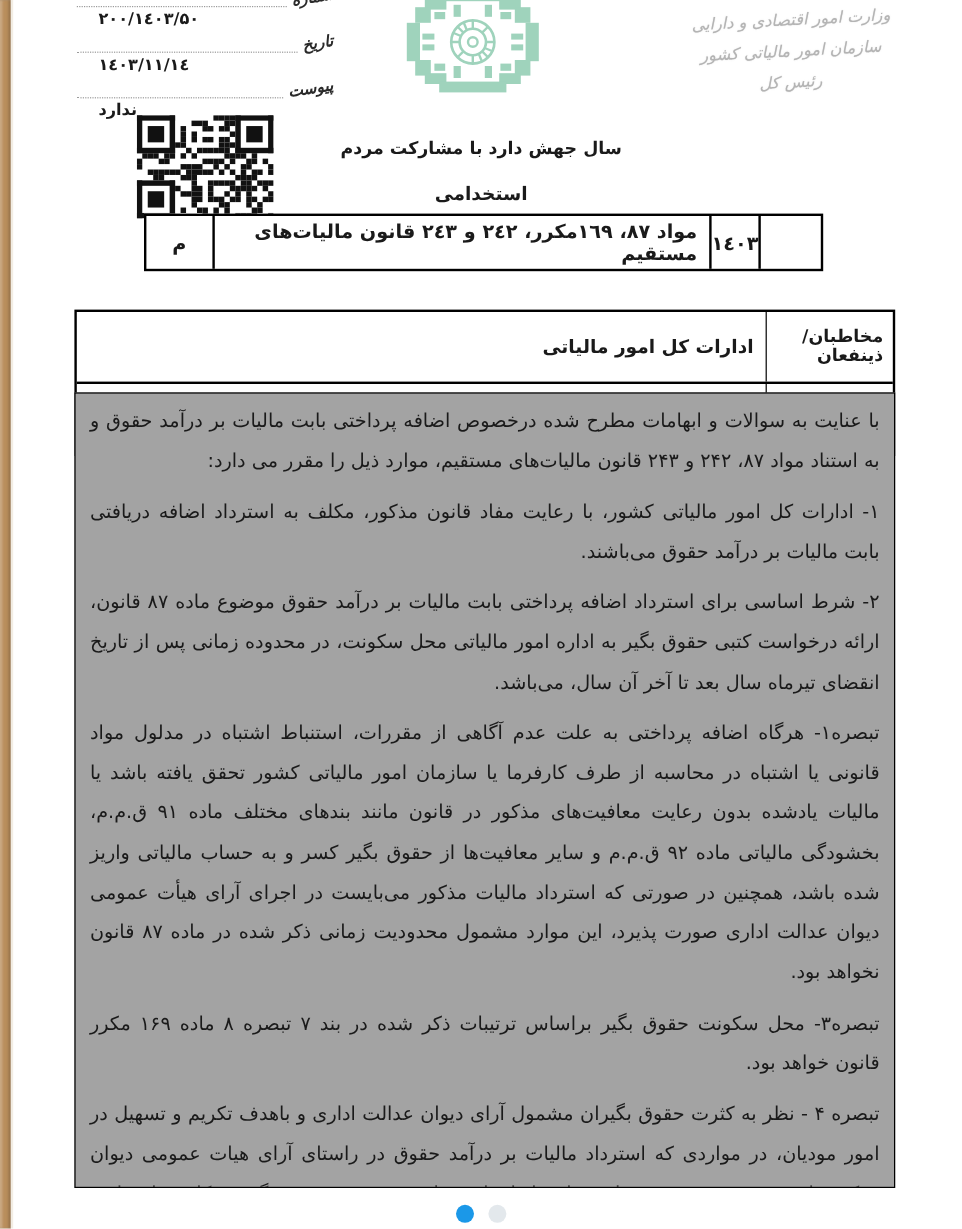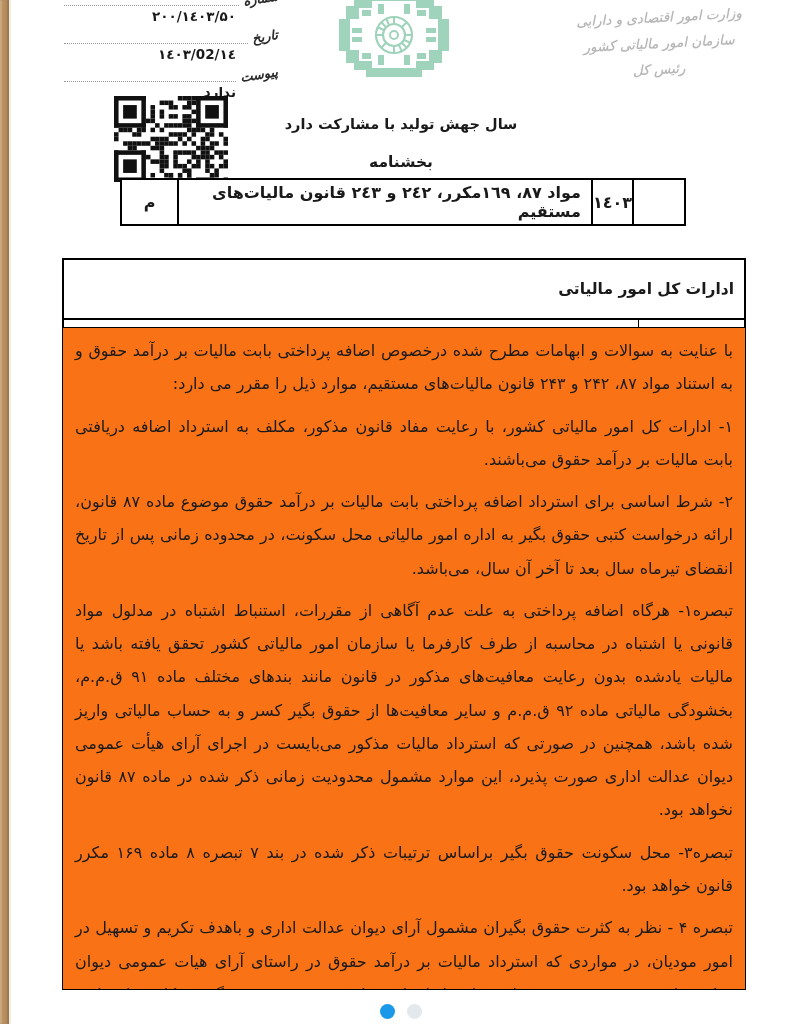"۲۰۰/۱٤۰۳/۵۰" .stamp-value { text-align: right -> left }
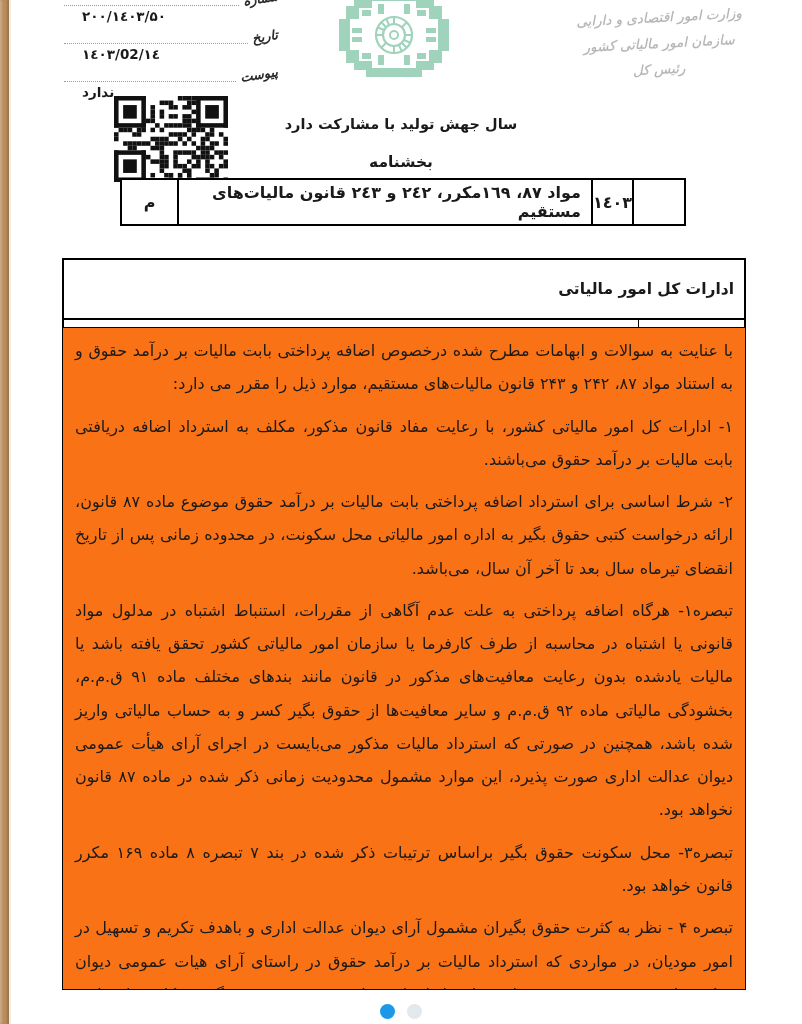"۱٤۰۳/02/۱٤" div.stamp-value { text: ۱٤۰۳/02/۱٤ -> ۱٤۰۳/۱۱/۱٤ }
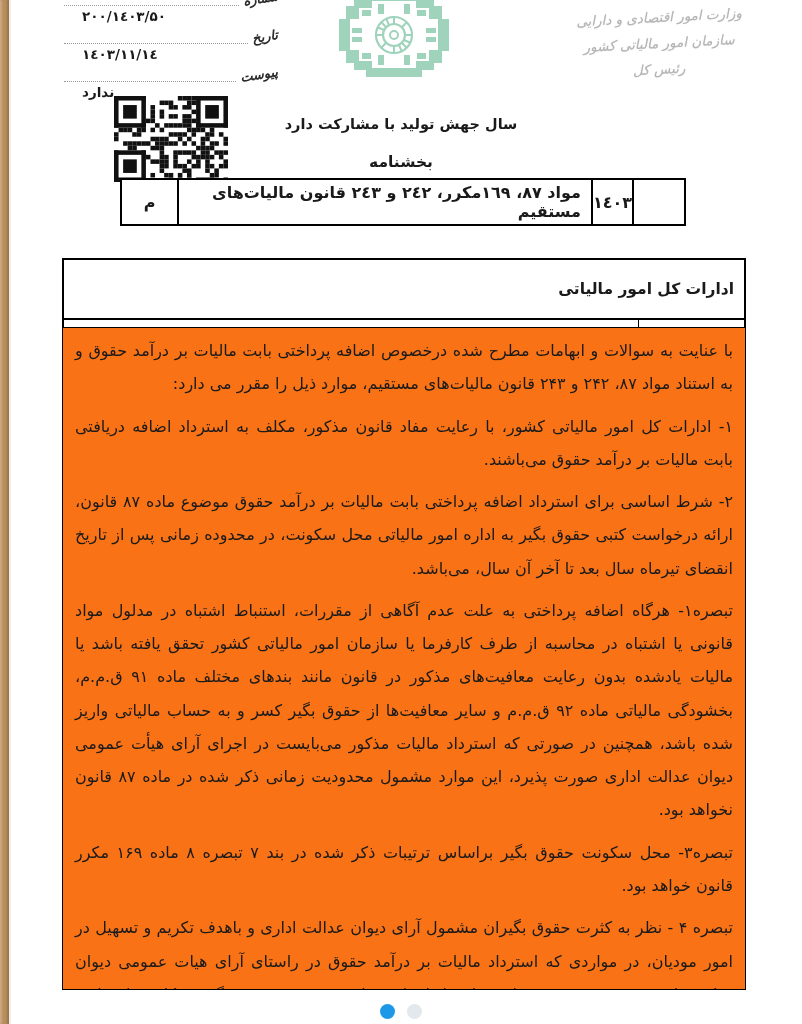"سال جهش تولید با مشارکت" div.slogan { text: تولید با مشارکت دارد -> دارد با مشارکت مردم }
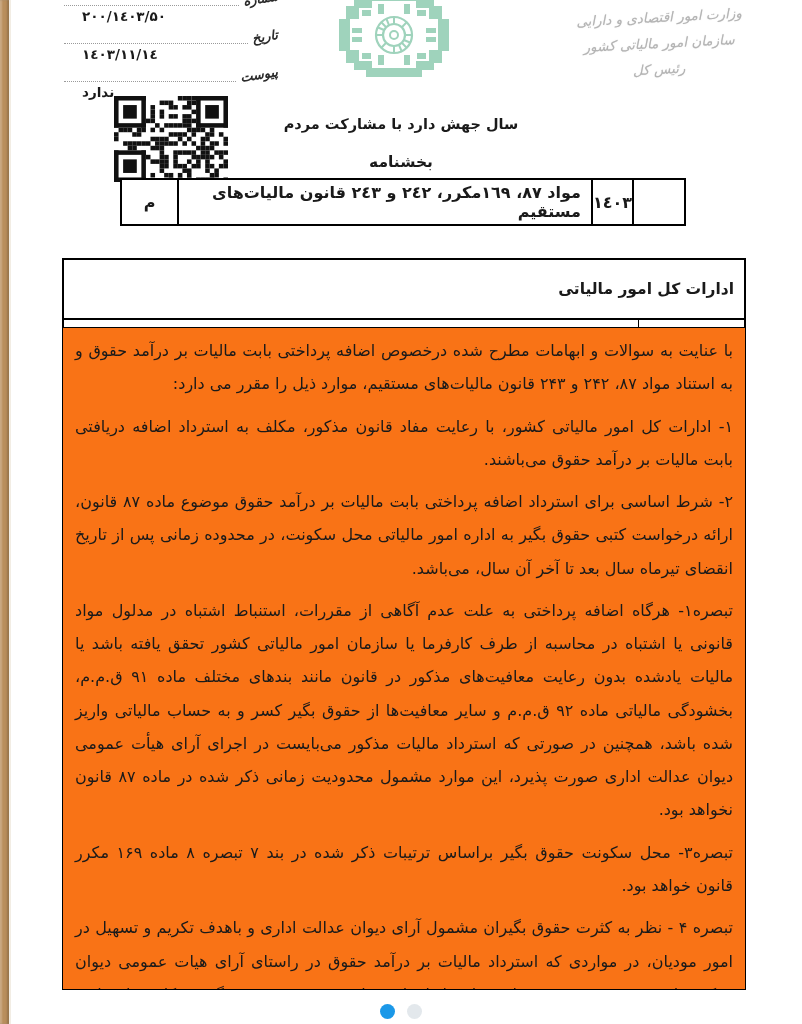"بخشنامه" div.doc-type { text: بخشنامه -> استخدامی }
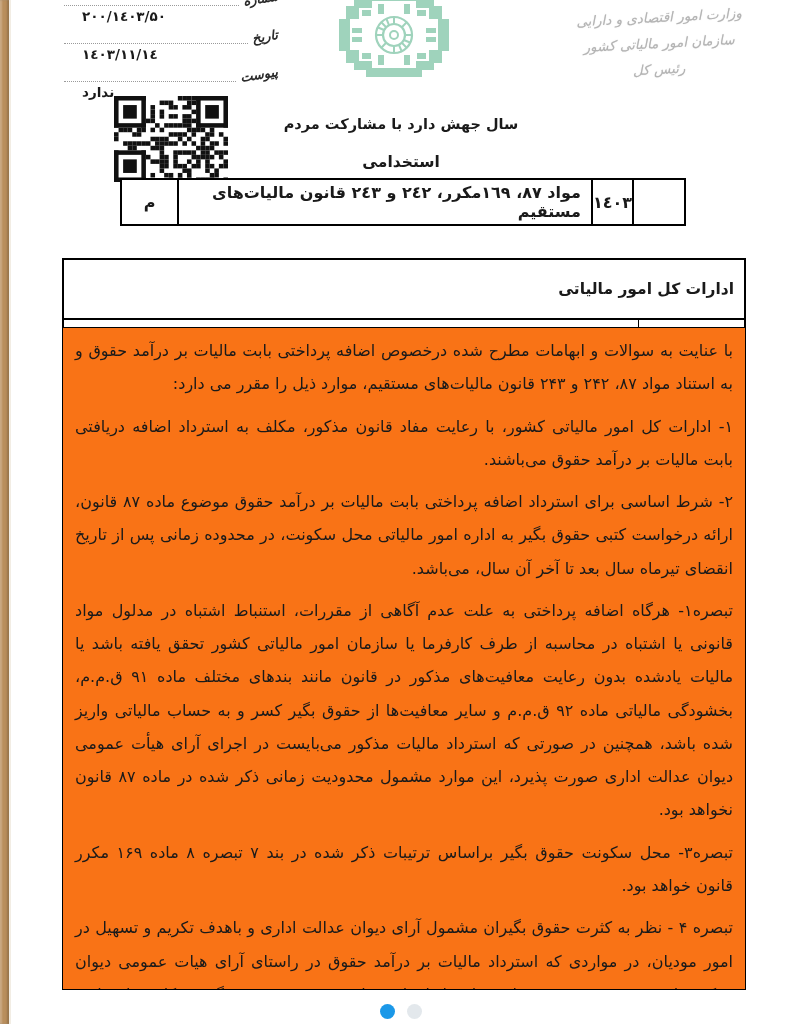"مخاطبان/ ذینفعان" div.recip-label { html: none -> <div>مخاطبان/ ذینفعان</div> }
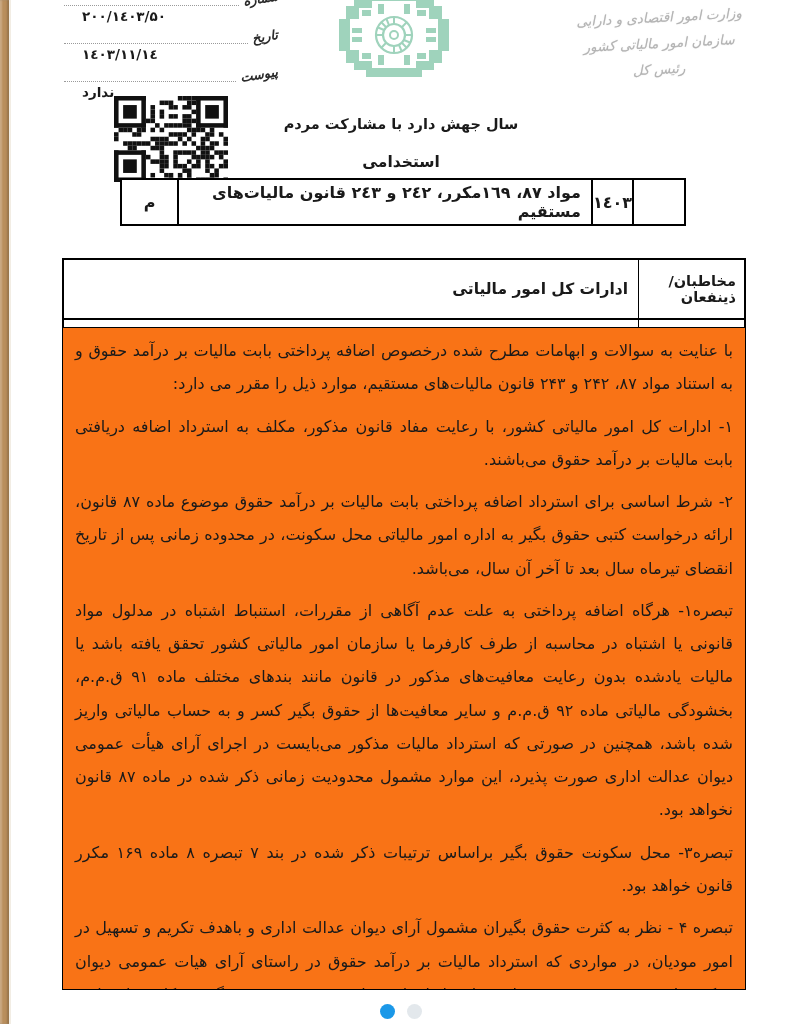"با عنایت به سوالات و" .body-box { background: #f97316 -> #a3a3a3 }
